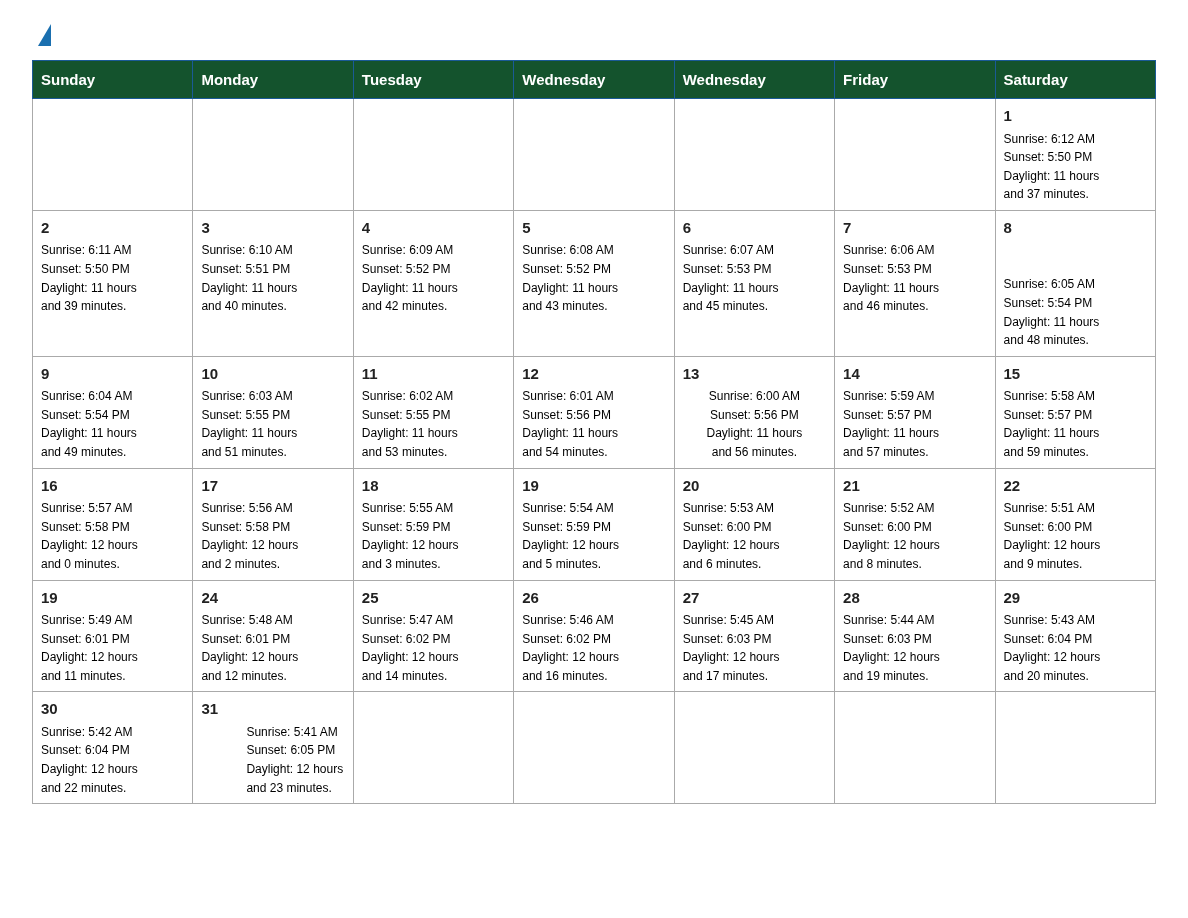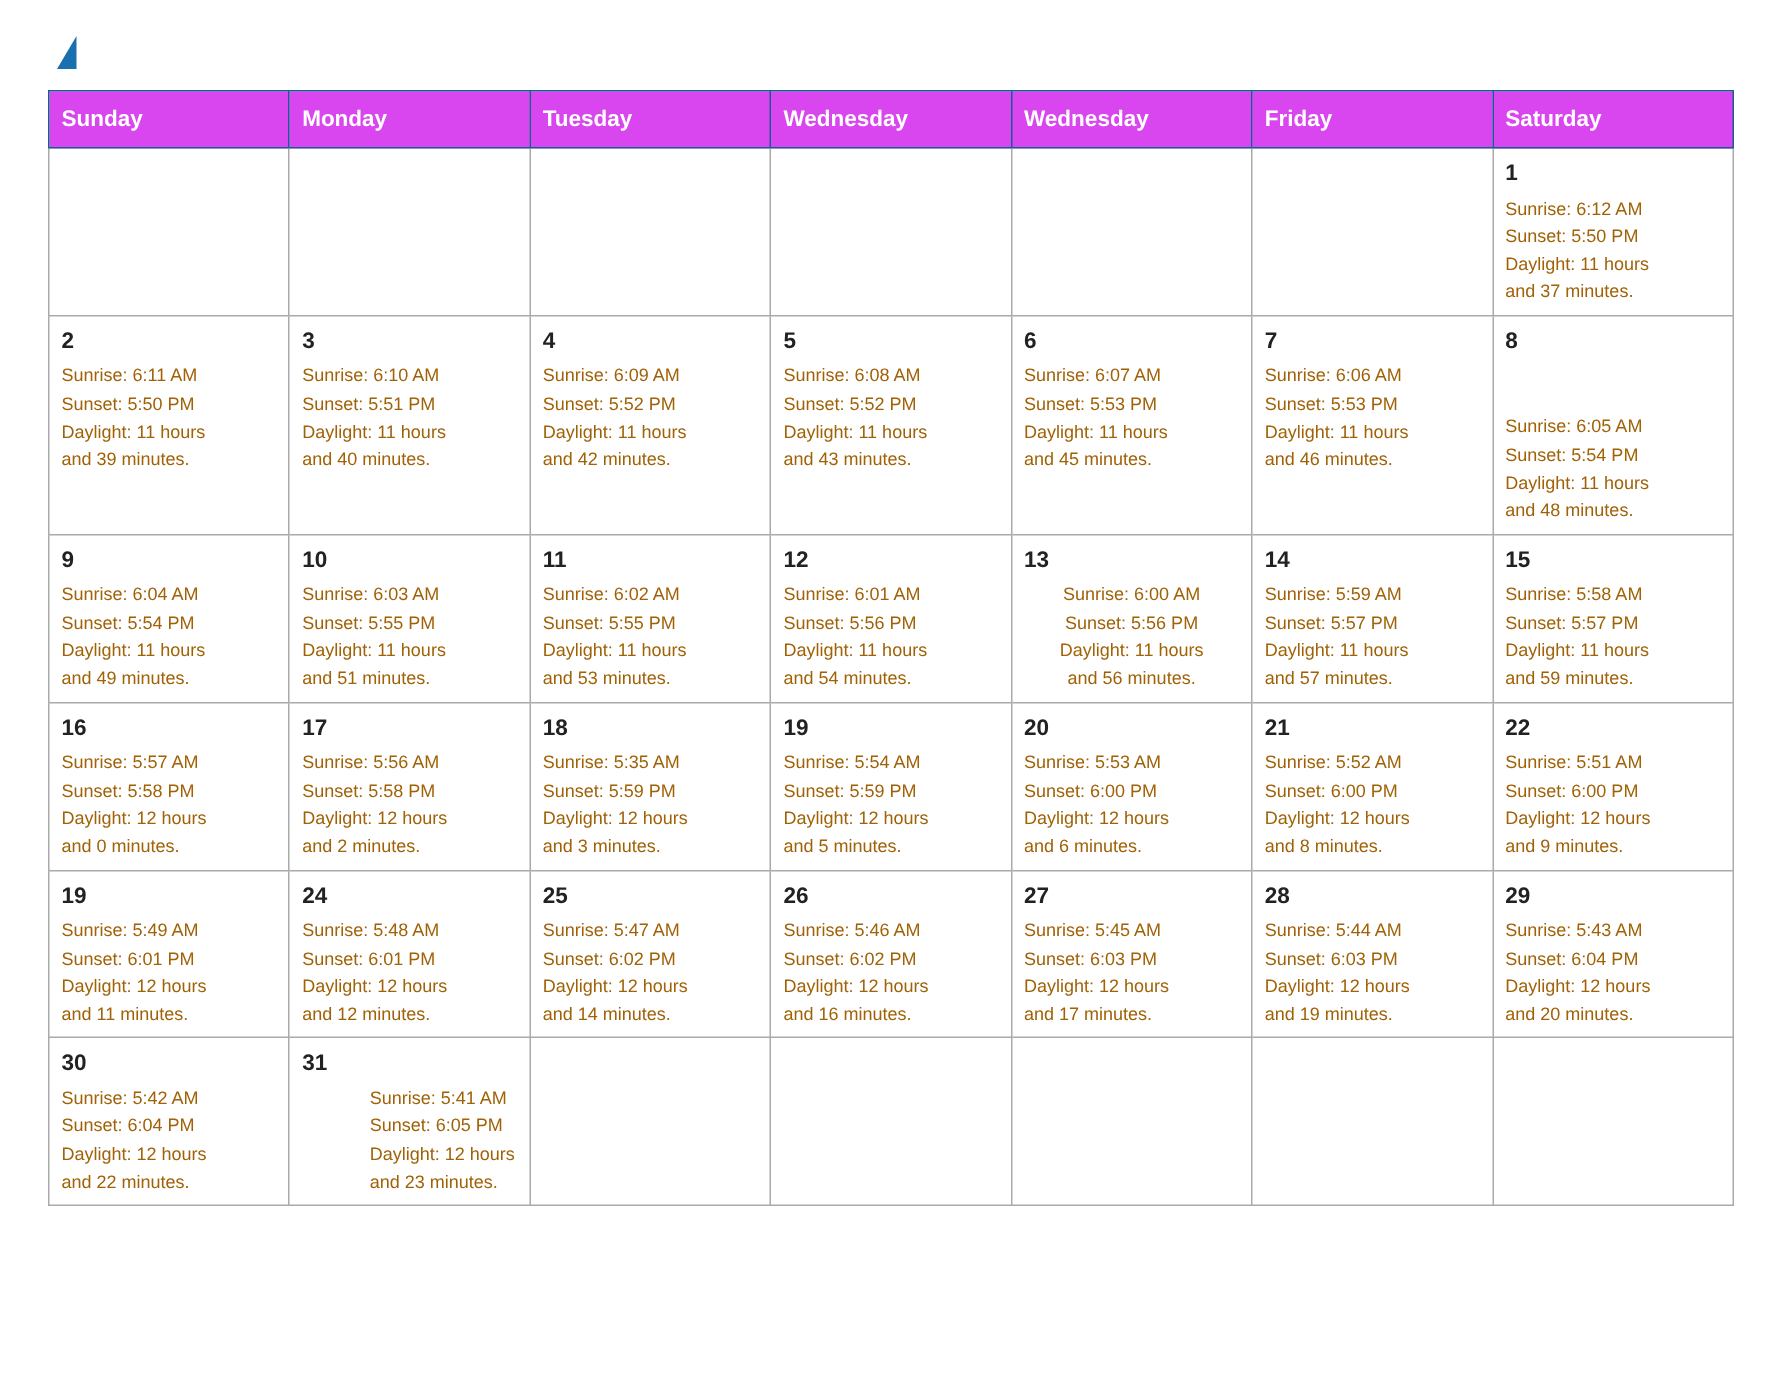"Sunday" .calendar th { background: #d946ef -> #14532d }
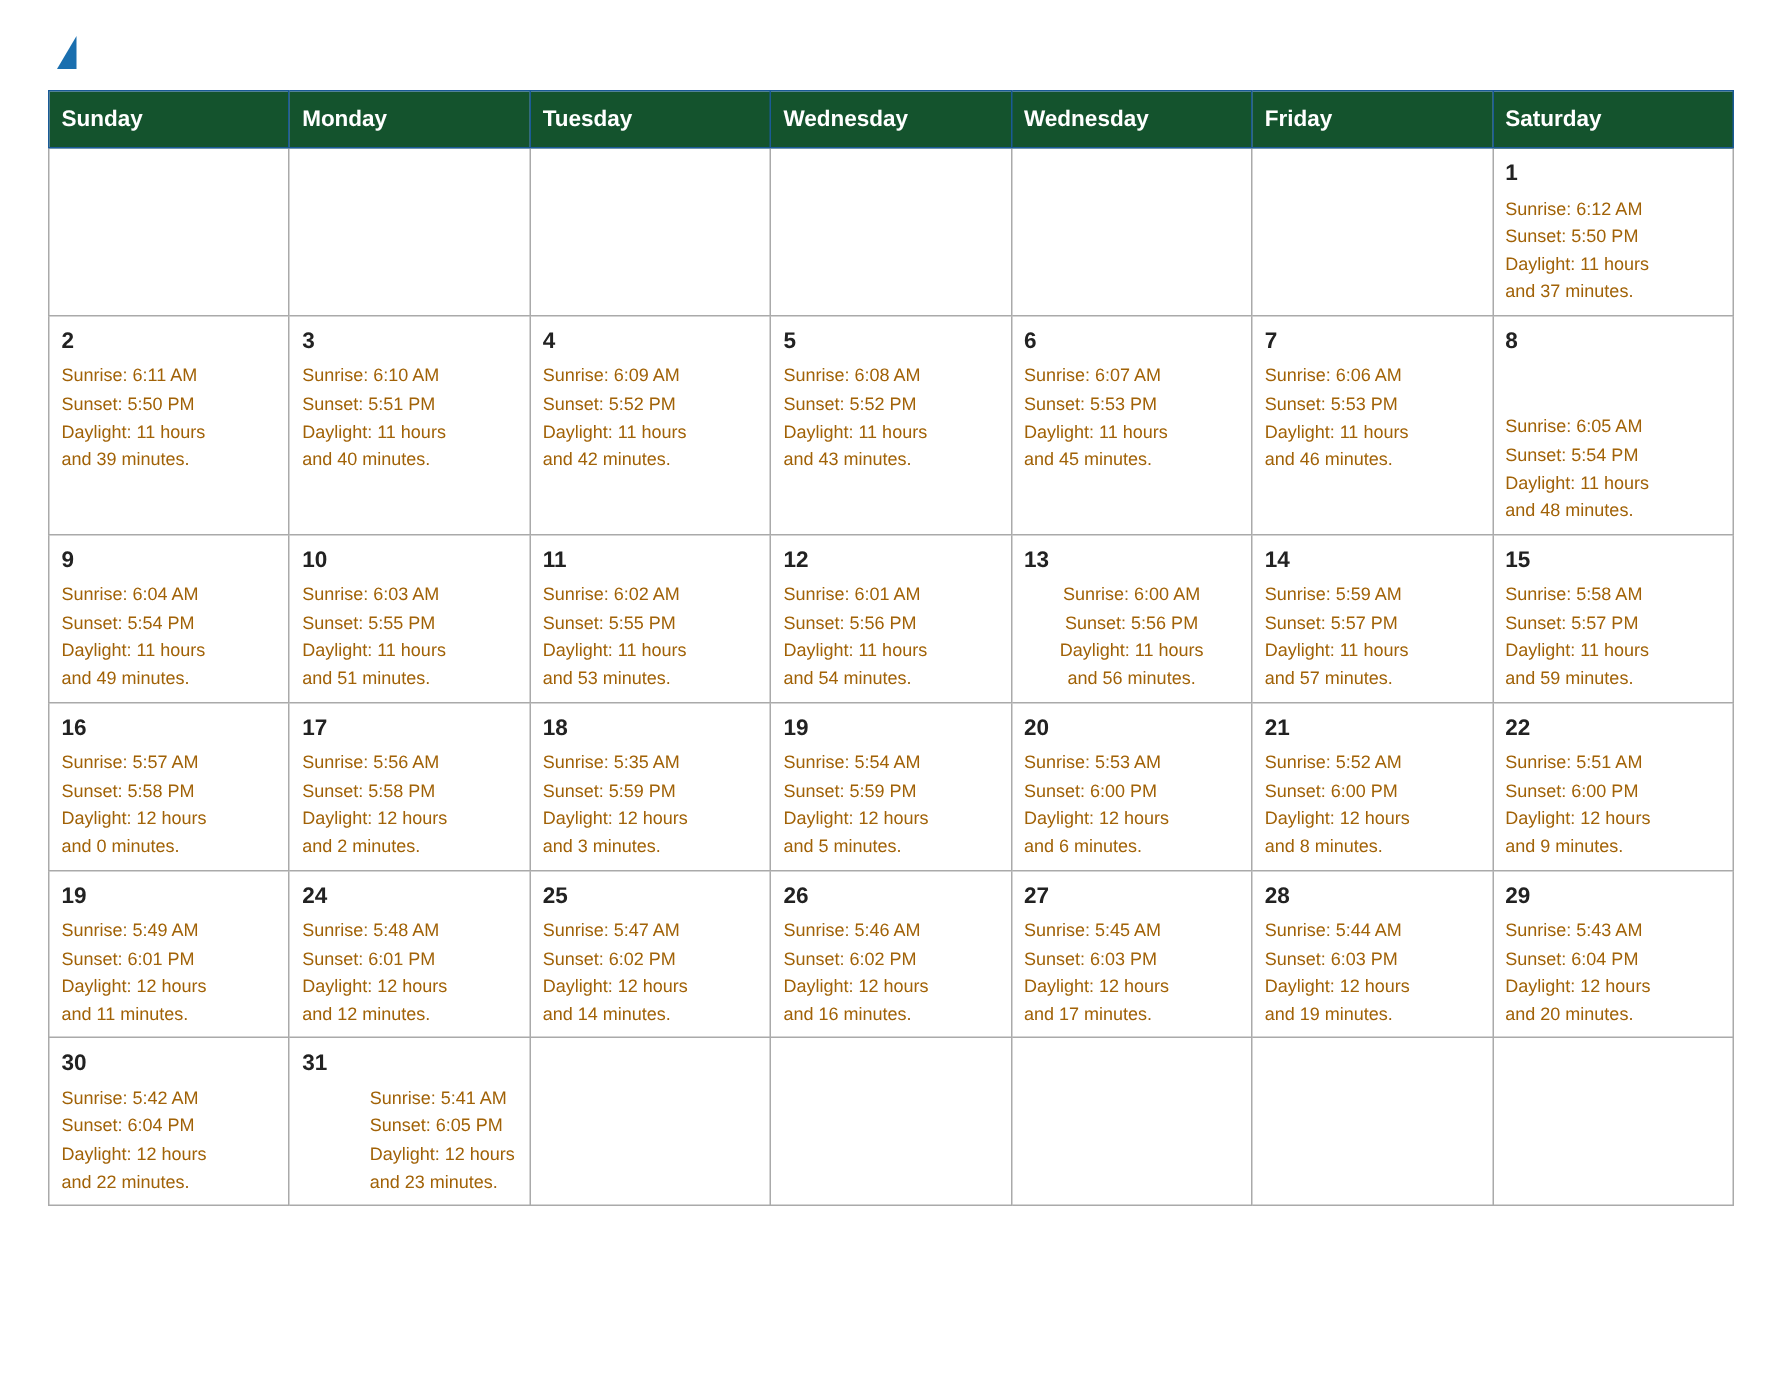"Sunrise: 6:12 AM" .day-info { color: #a16207 -> #000000 }
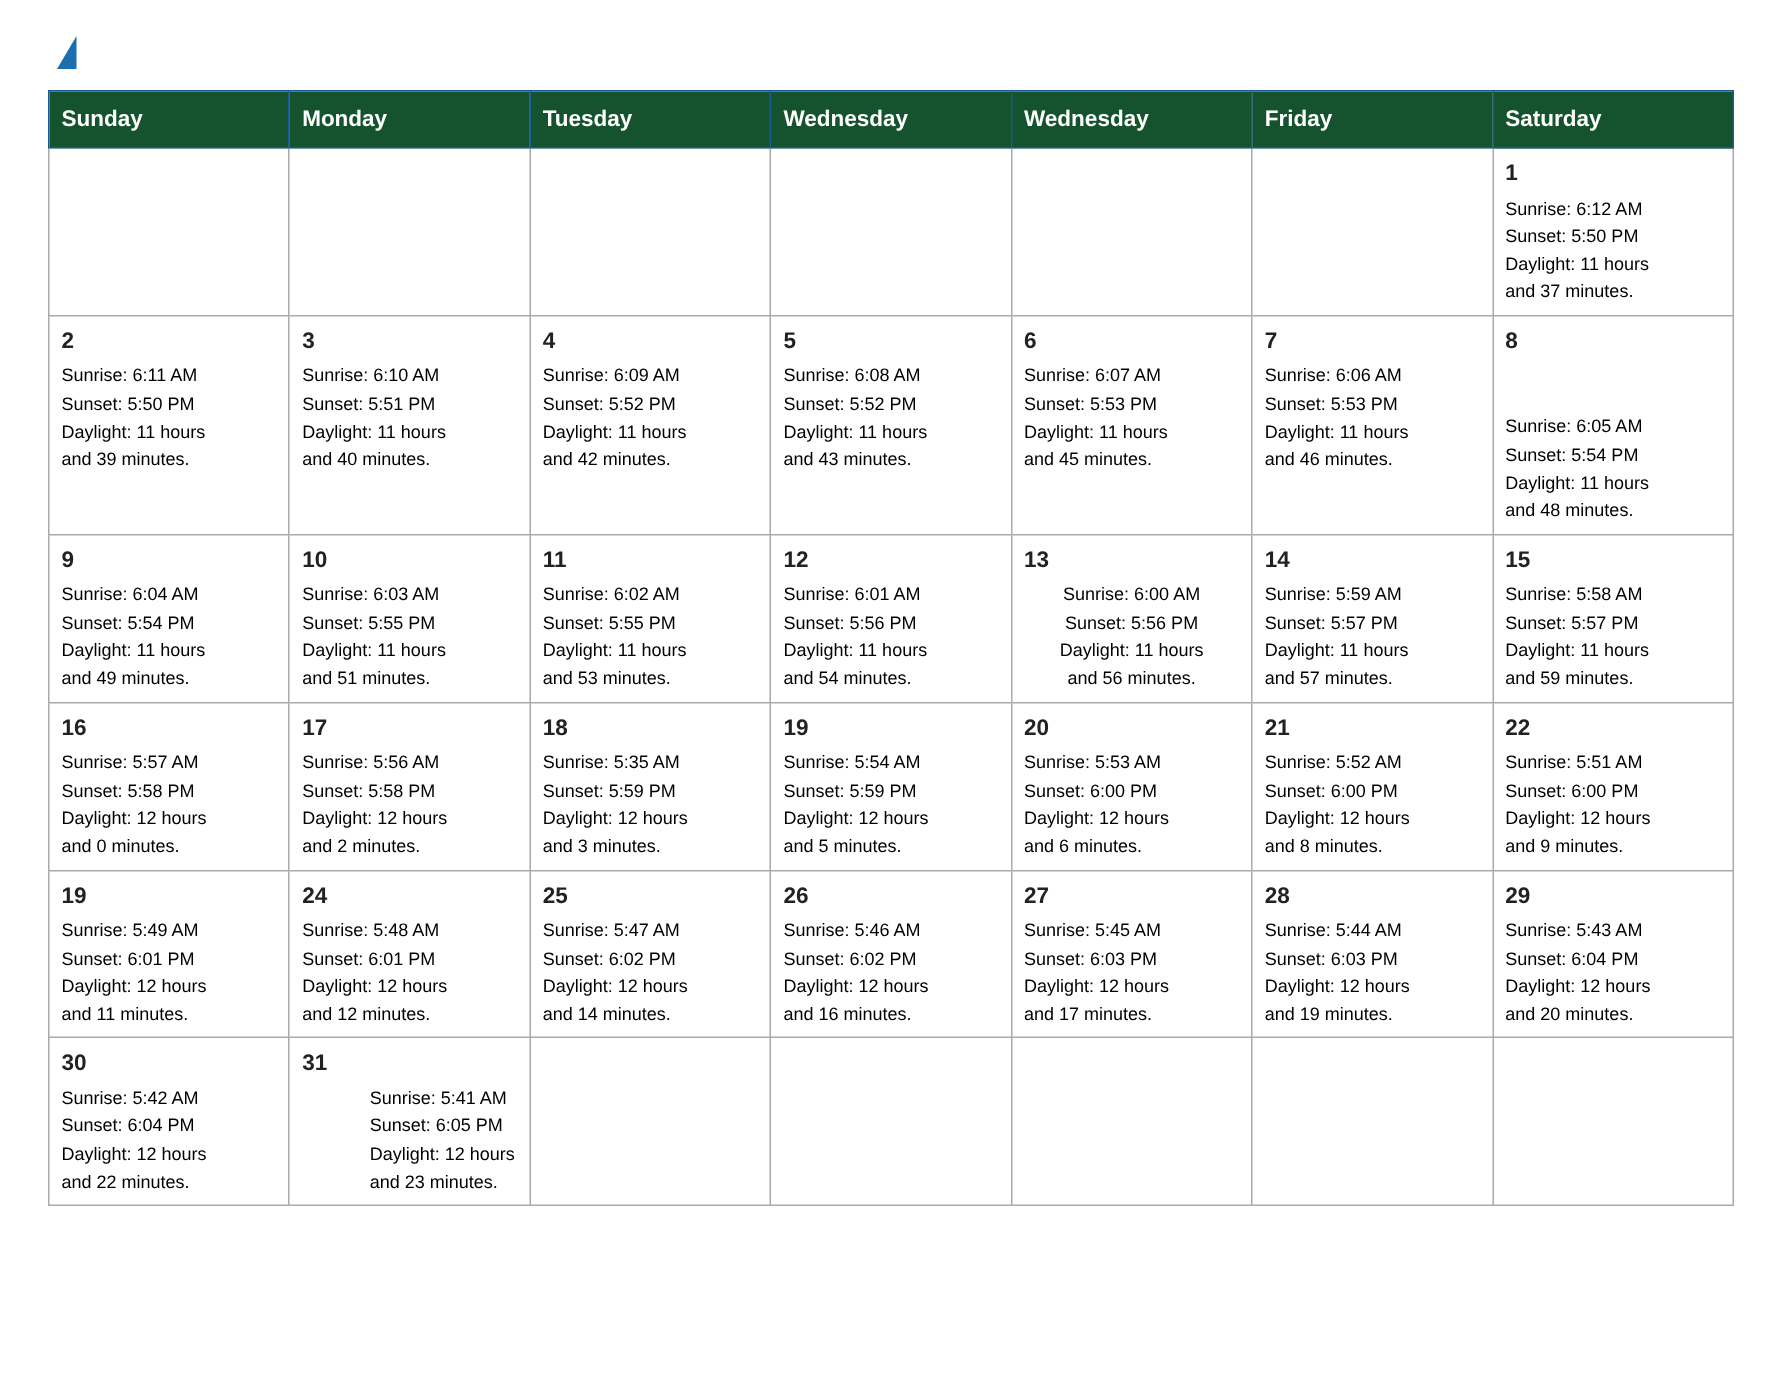"Sunrise: 5:35 AM" div.day-info { text: 5:35 -> 5:55 }
